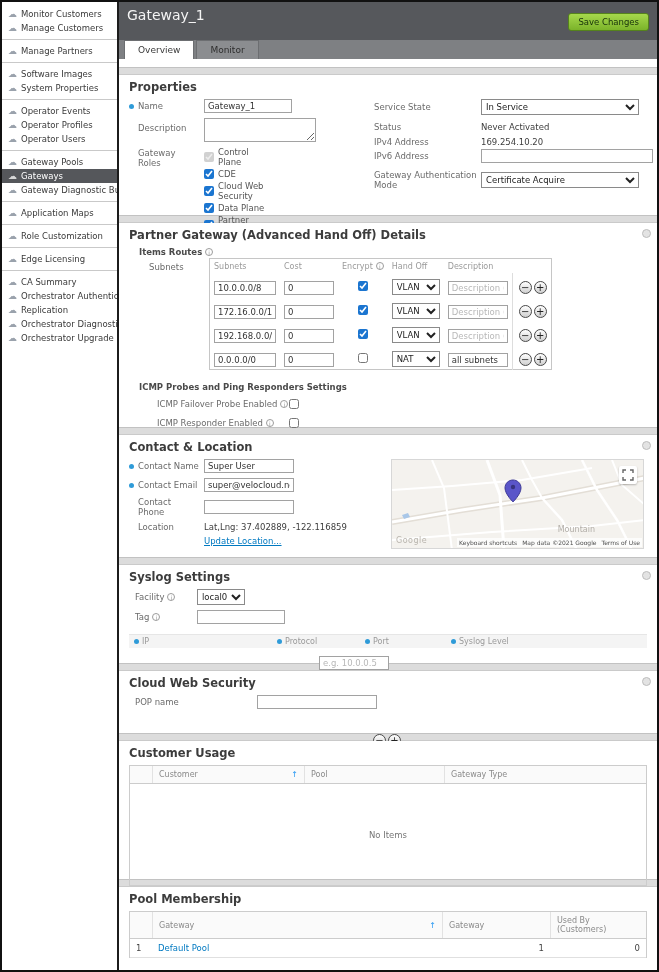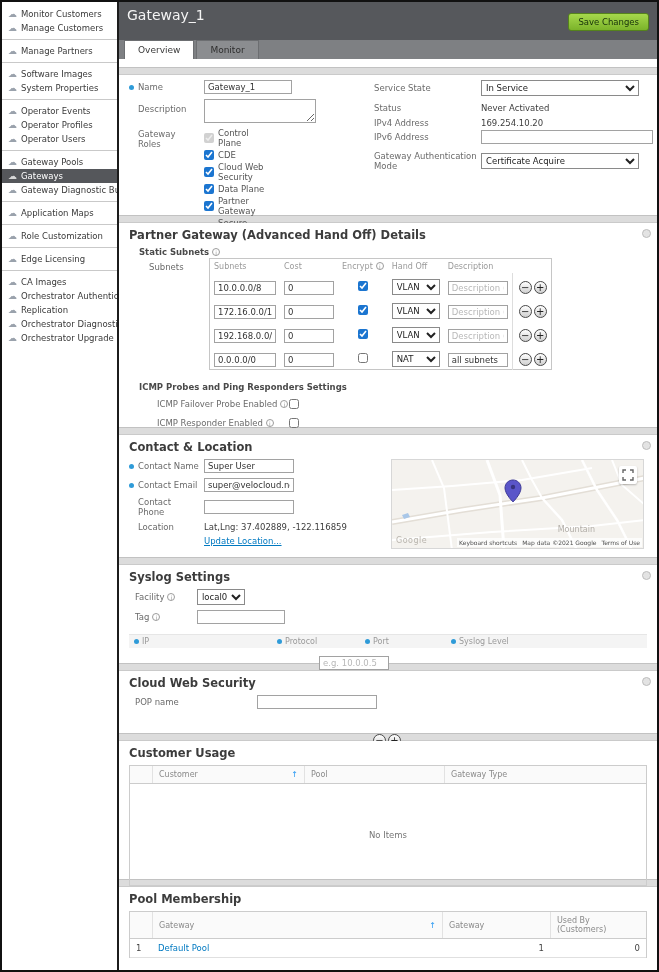"Properties" div.sec-title { html: none -> <div>Properties</div> }
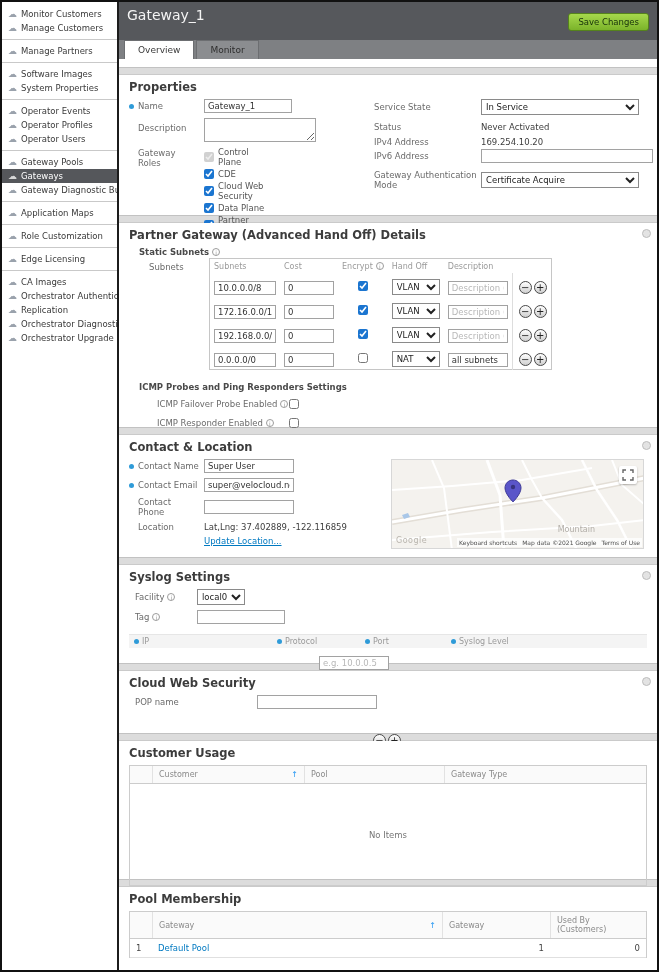"Static Subnets" b { text: Static Subnets -> Items Routes }
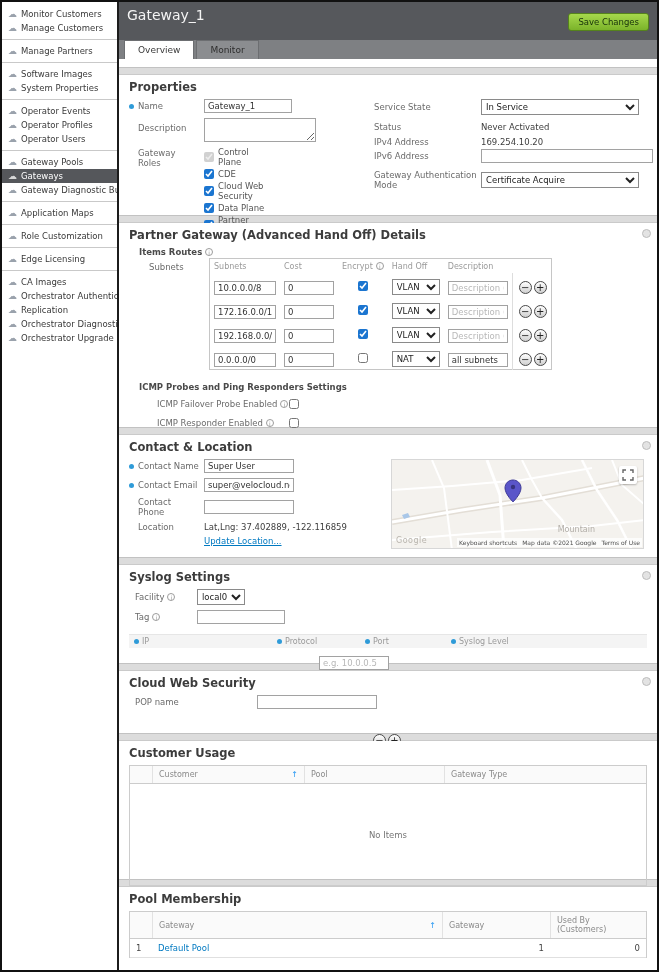"CA Images" span { text: Images -> Summary }
